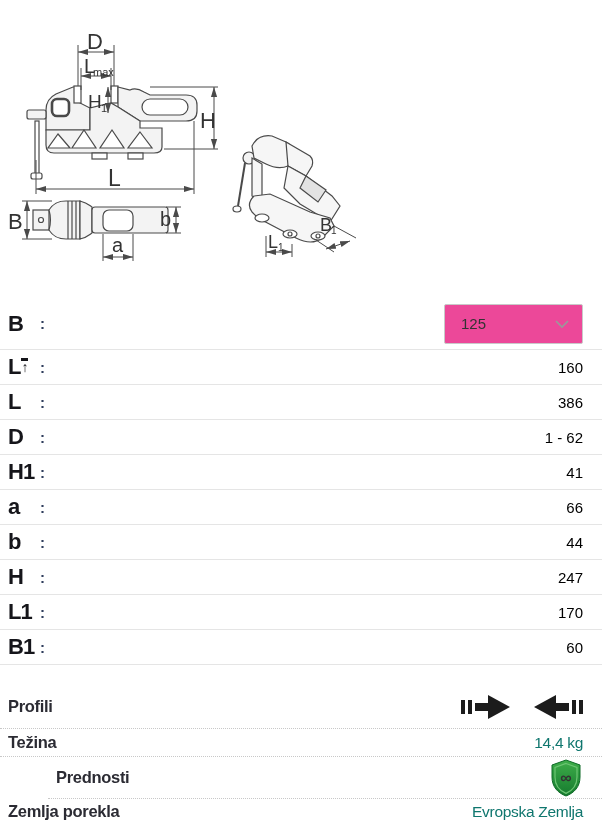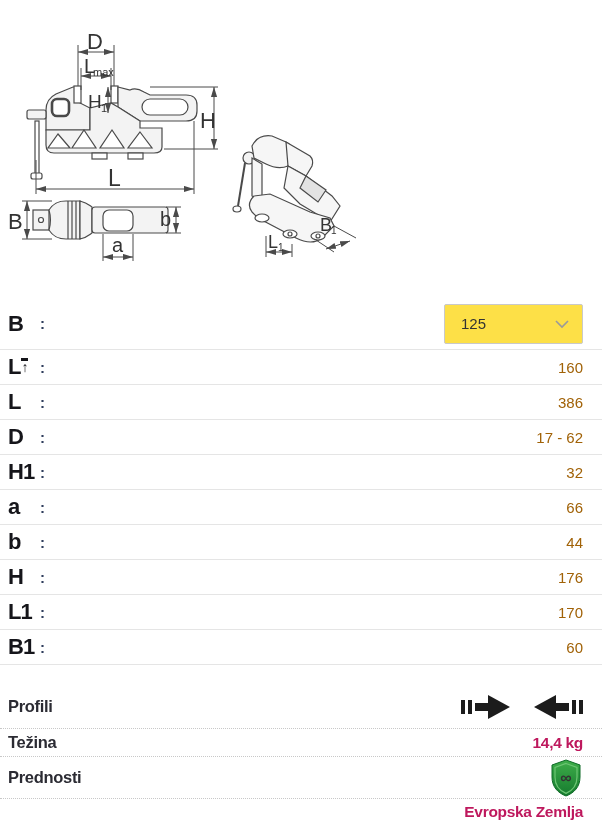"125" .dropdown { background: #fde047 -> #ec4899 }
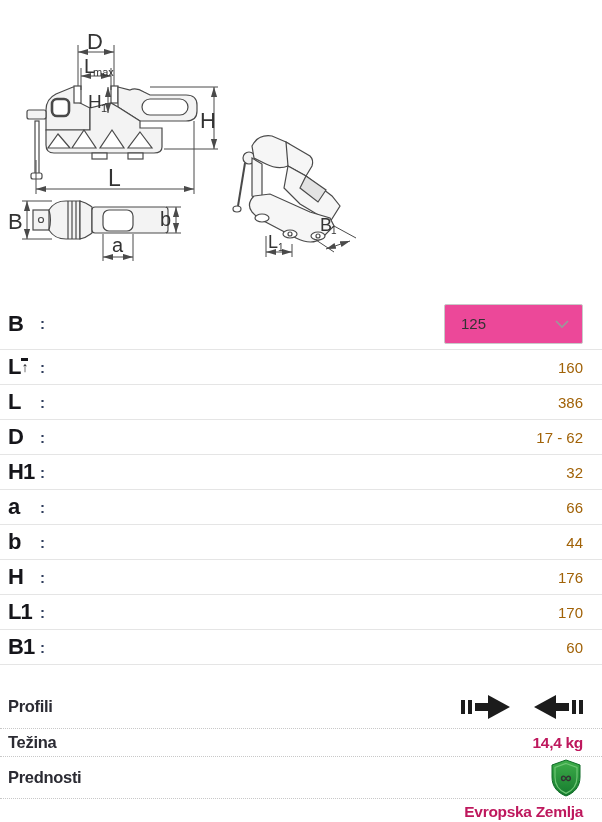"160" .spec-value { color: #a16207 -> #000000 }
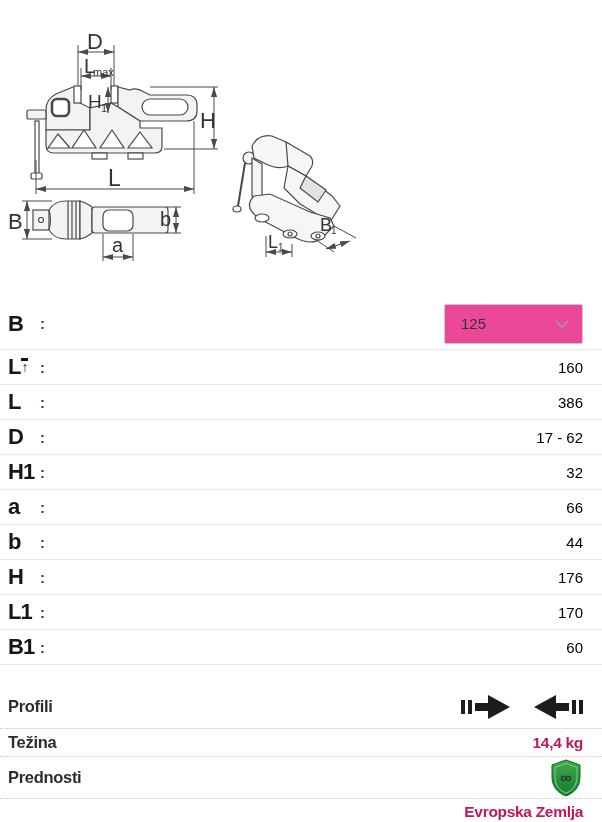"17 - 62" span.spec-value { text: 17 -> 1 }
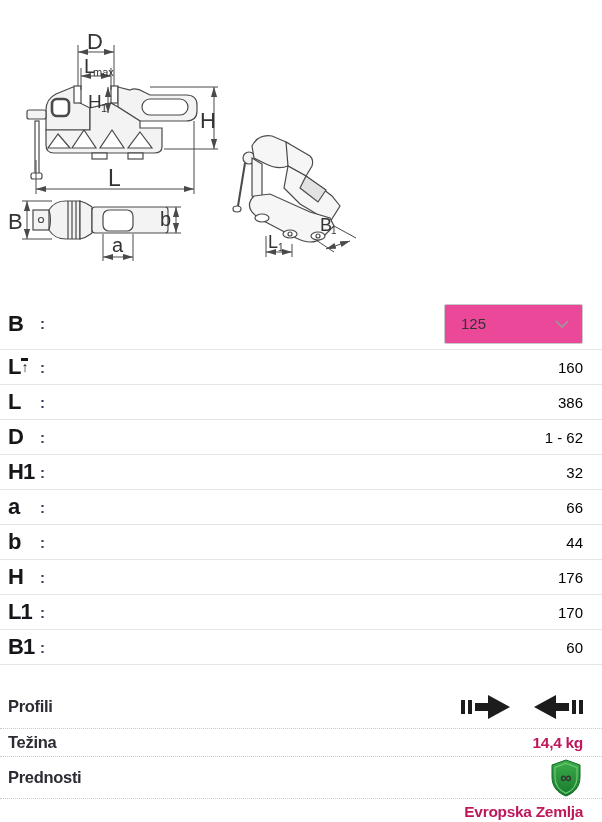"32" span.spec-value { text: 32 -> 41 }
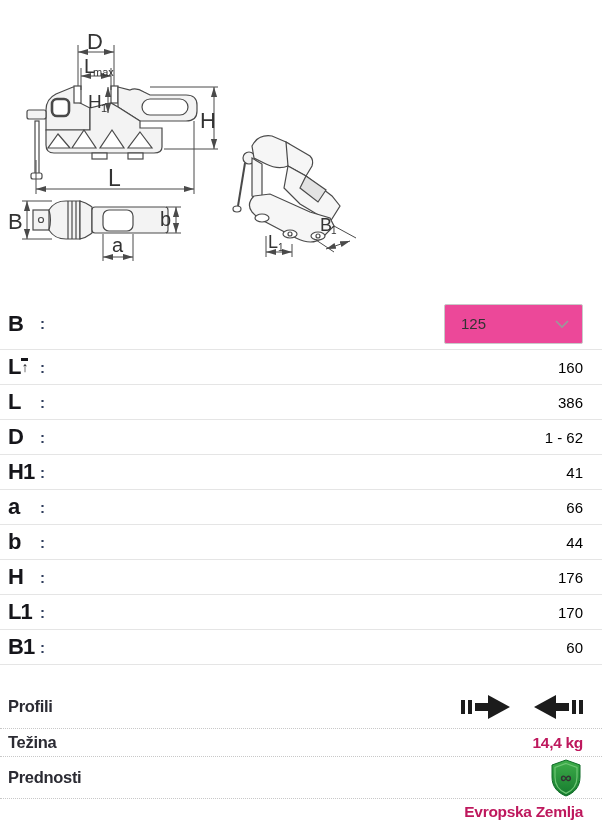"176" span.spec-value { text: 176 -> 247 }
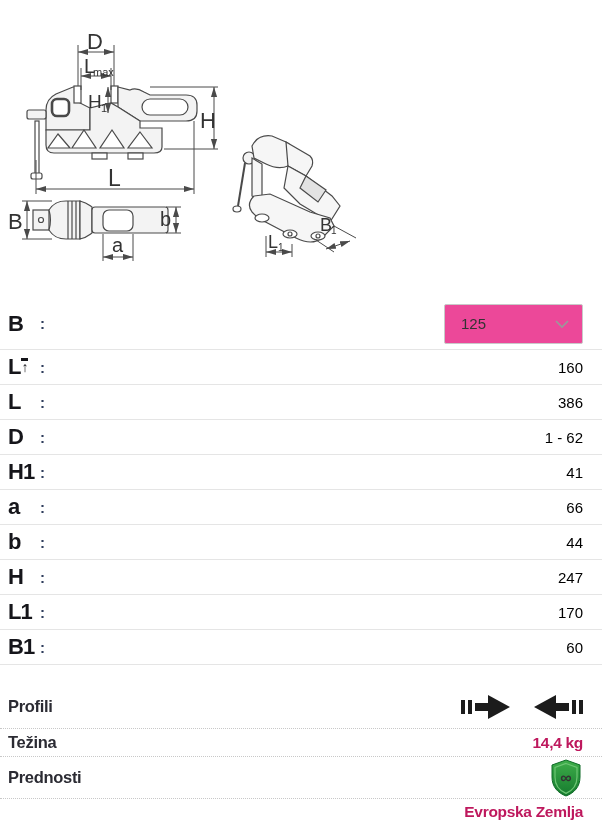"14,4 kg" .info-value { color: #be185d -> #0f766e; font-weight: 700 -> 400 }
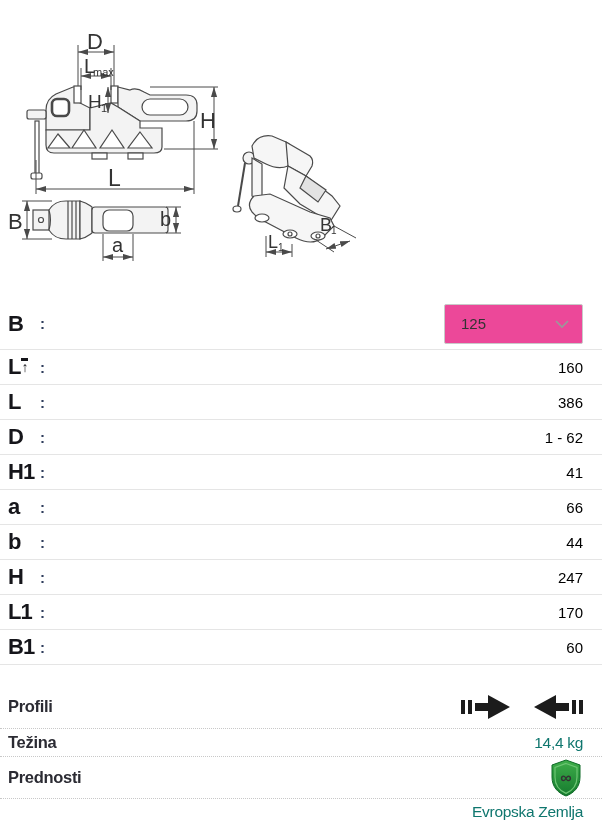"Prednosti" .info-row.row-prednosti { margin-left: none -> 48px }
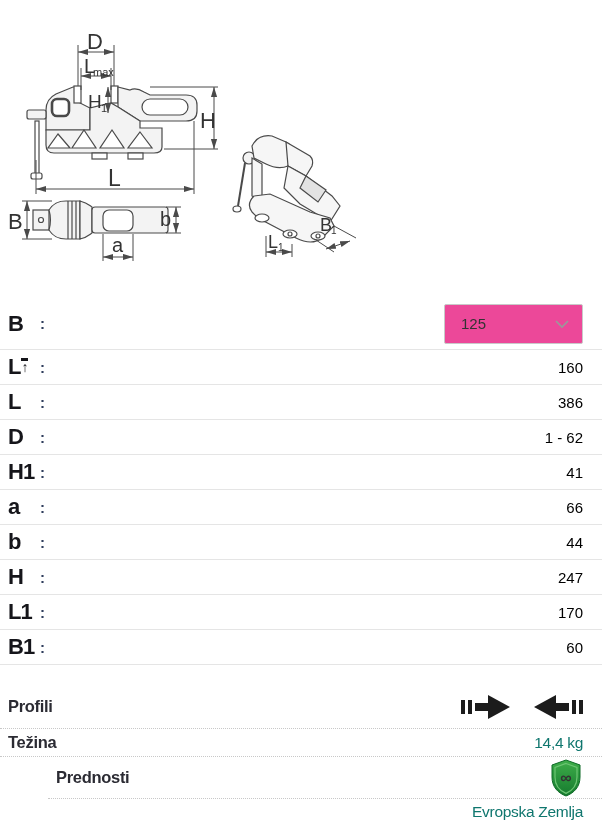"Zemlja porekla" span.info-label { html: none -> <span>Zemlja porekla</span> }
